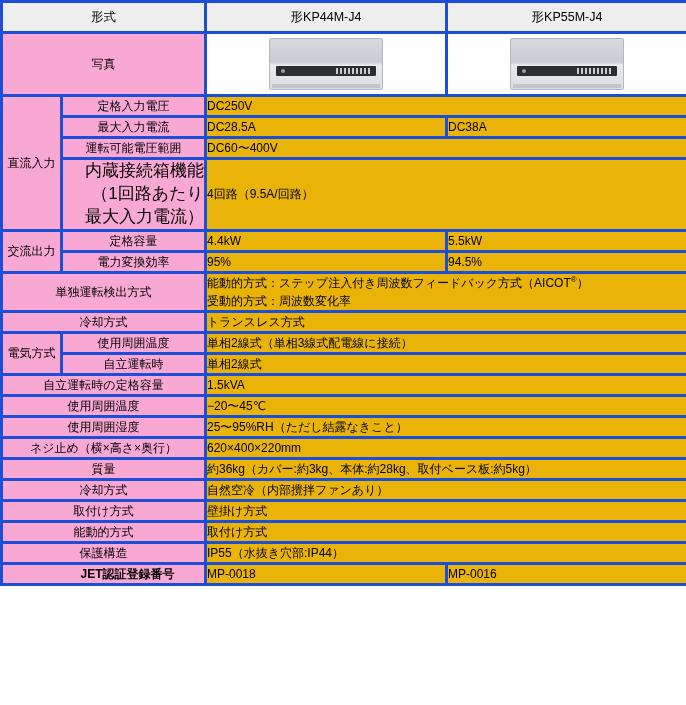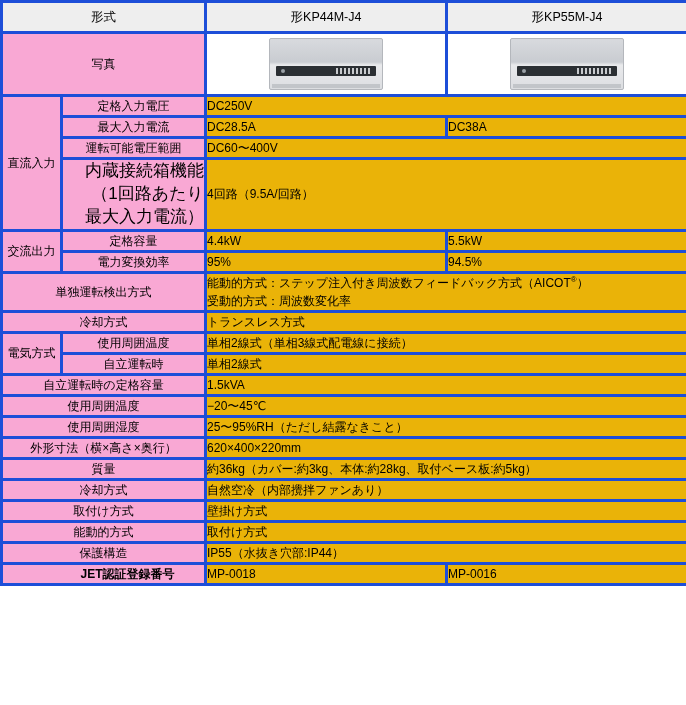"外形寸法（横×高さ×奥行）" td.lbl { text: 外形寸法 -> ネジ止め }
